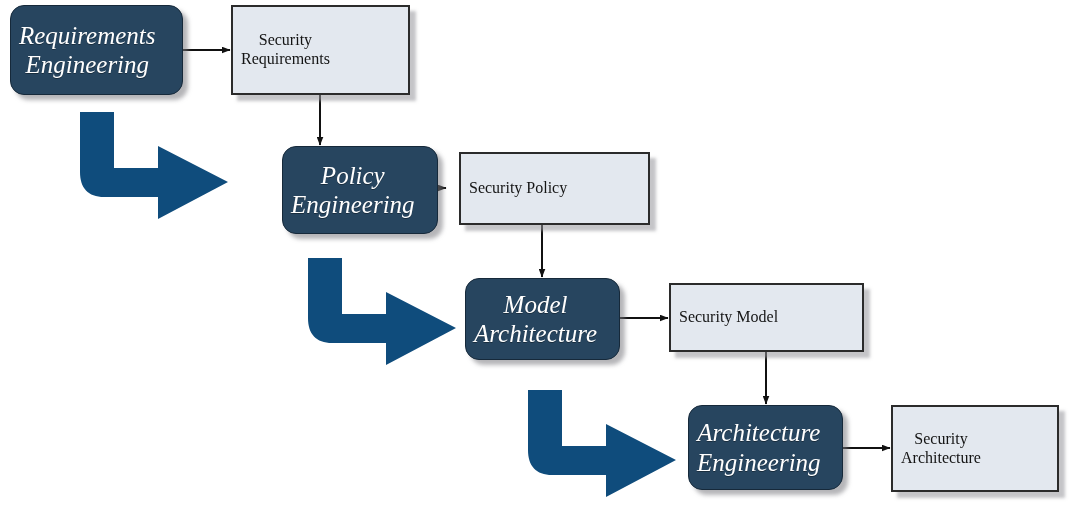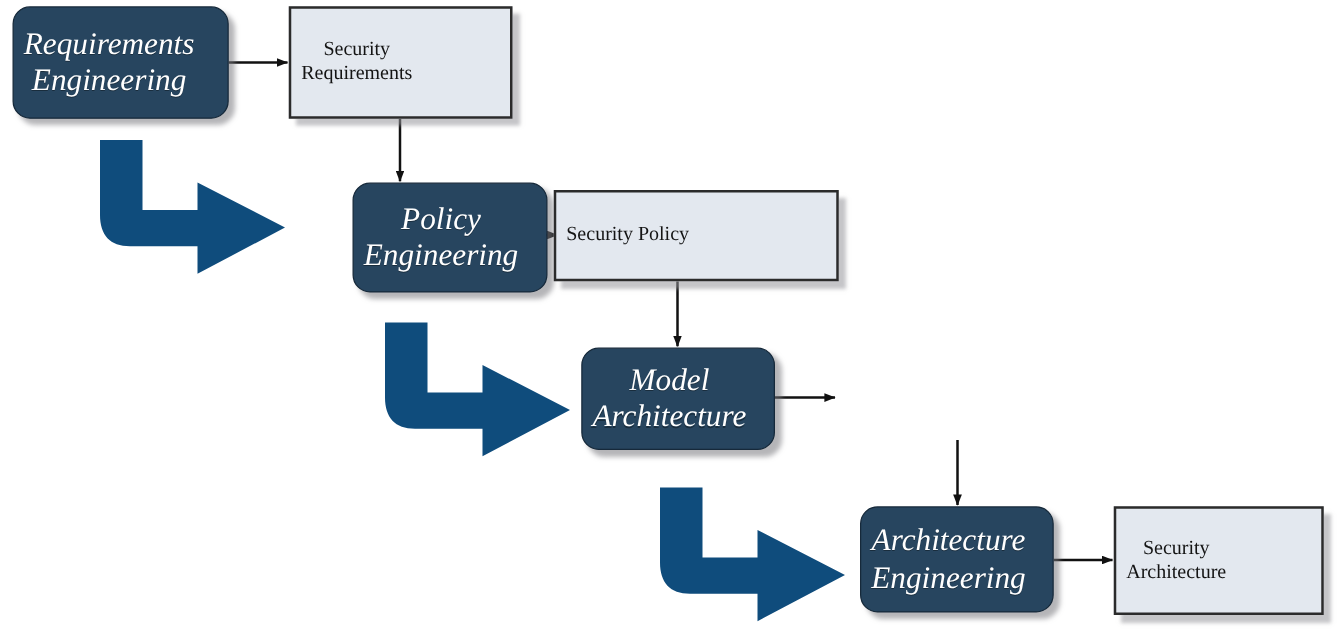"Security Policy" div.node { left: 443px -> 459px; width: 228px -> 191px }
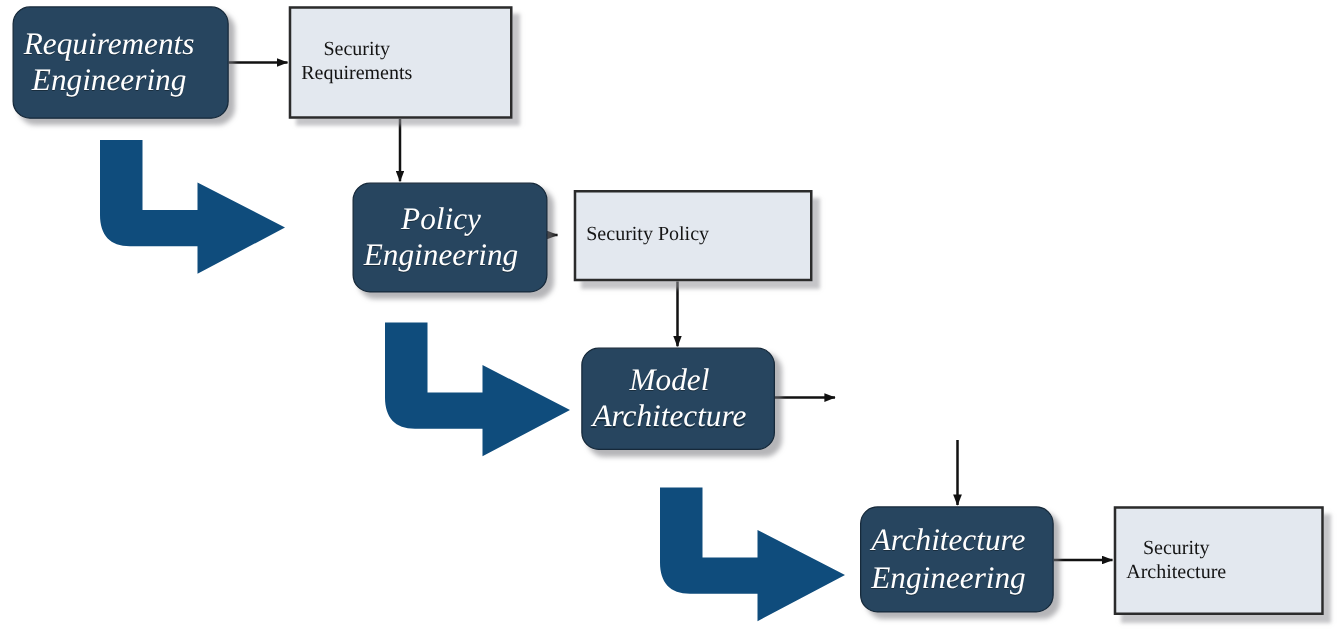"Security Model" div.node { html: none -> <div> <span>Security Model</span> </div> }
